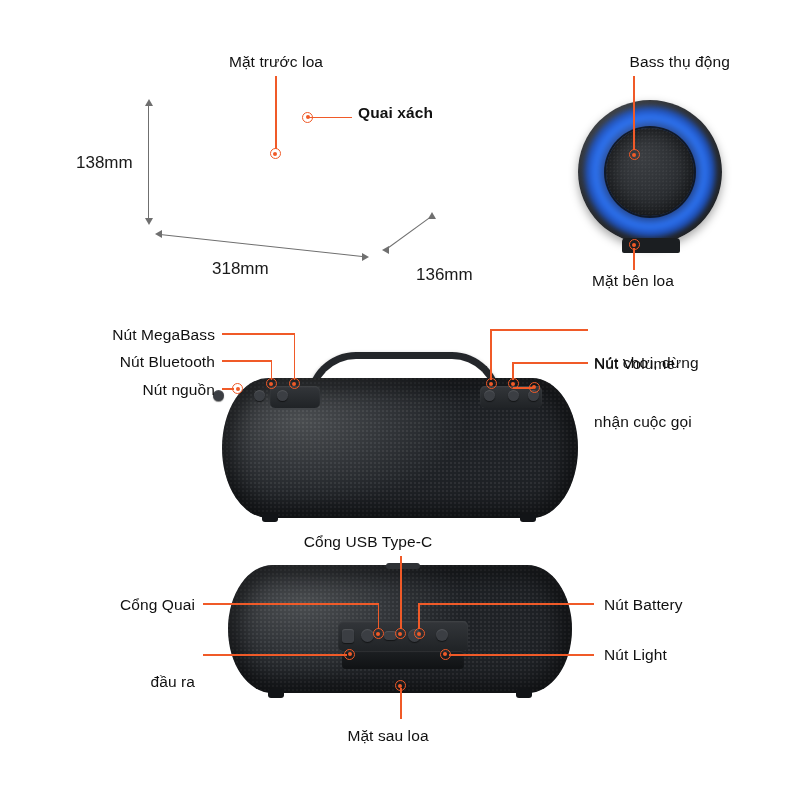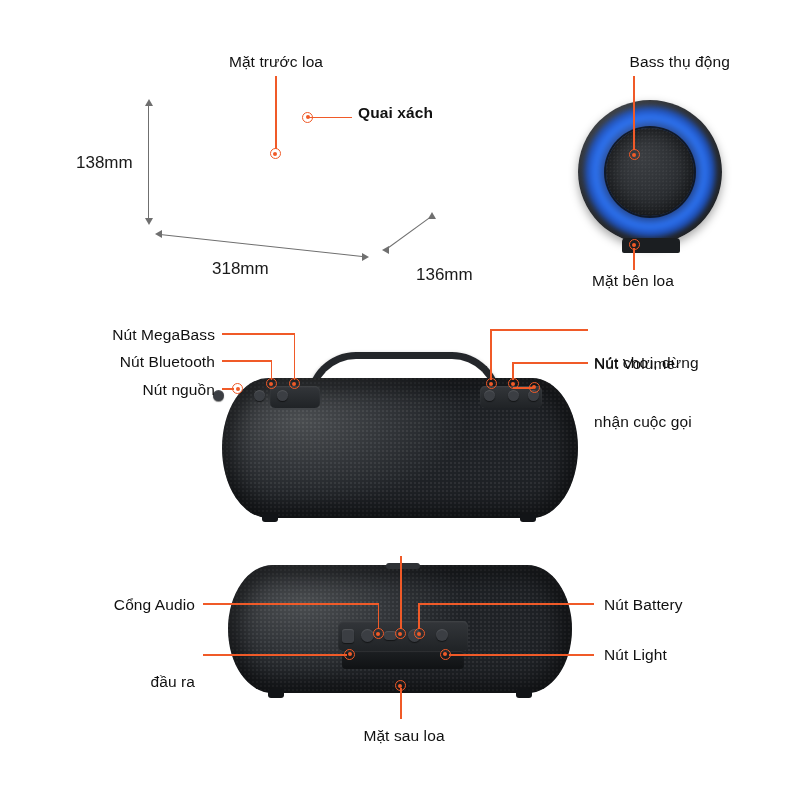"Cổng USB Type-C" div.lbl { html: none -> <div>Cổng USB Type-C</div> }
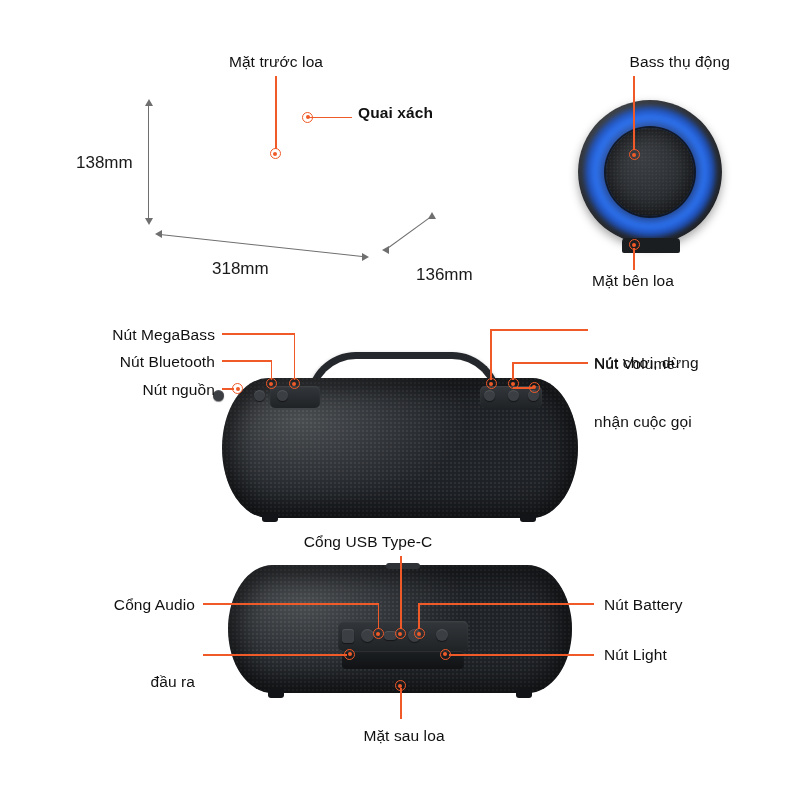"Cổng Audio" div.lbl { text: Audio -> Quai }
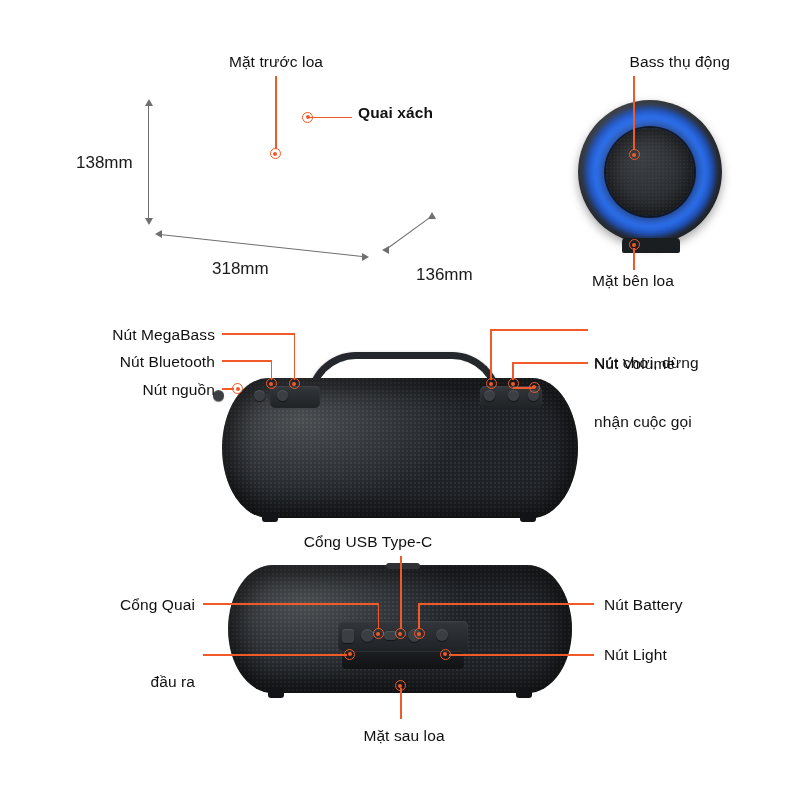"Mặt sau loa" div.lbl { left: 324px -> 308px }
